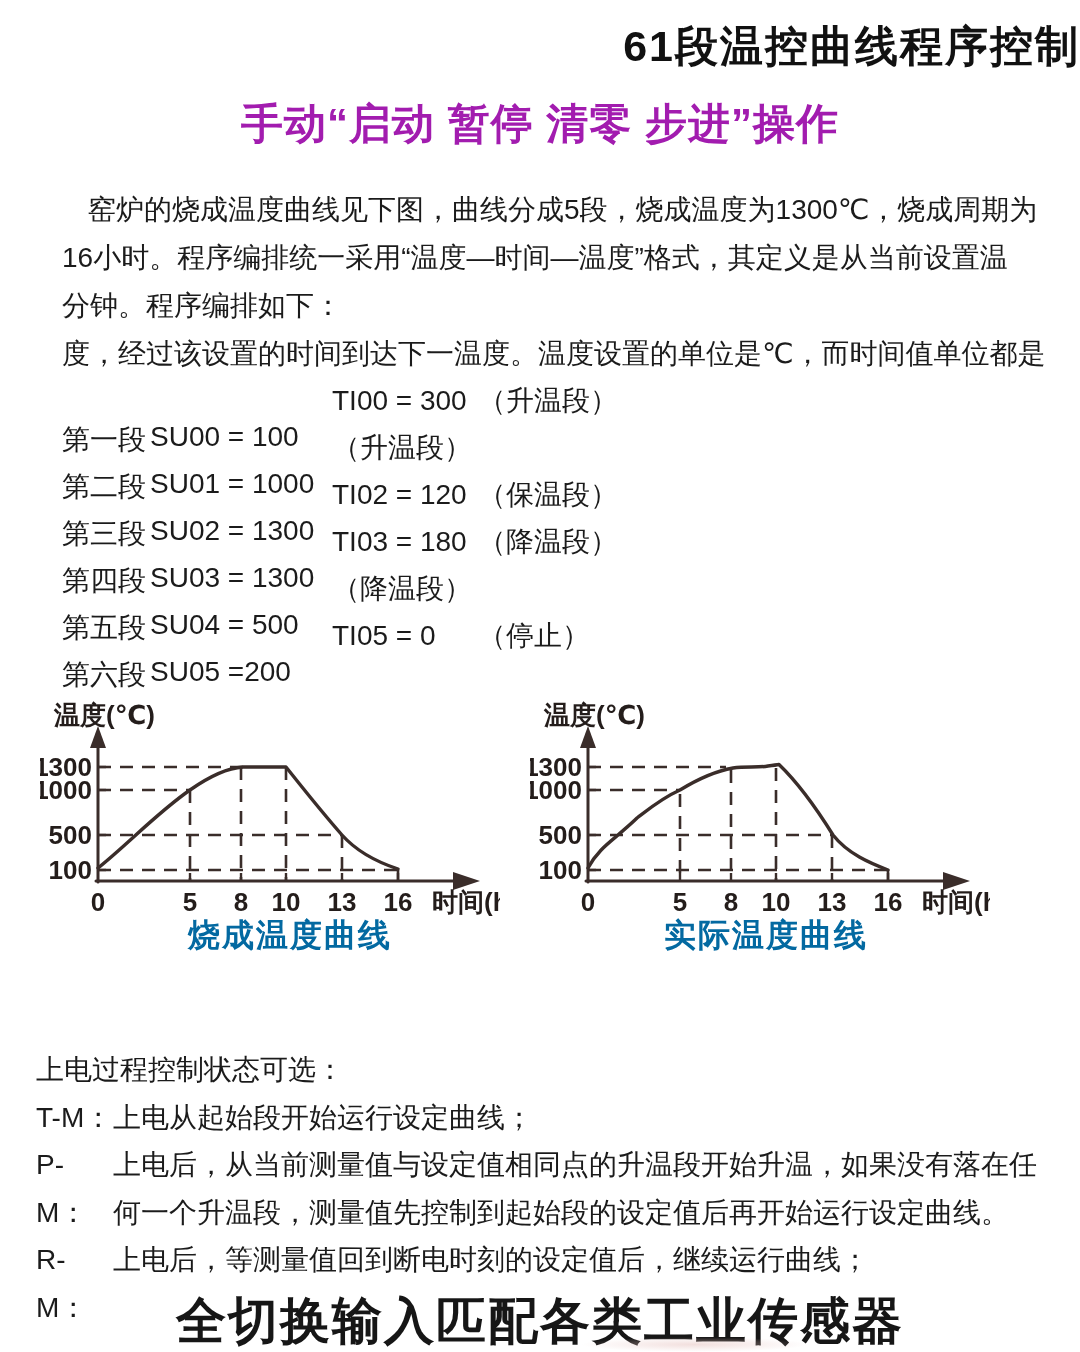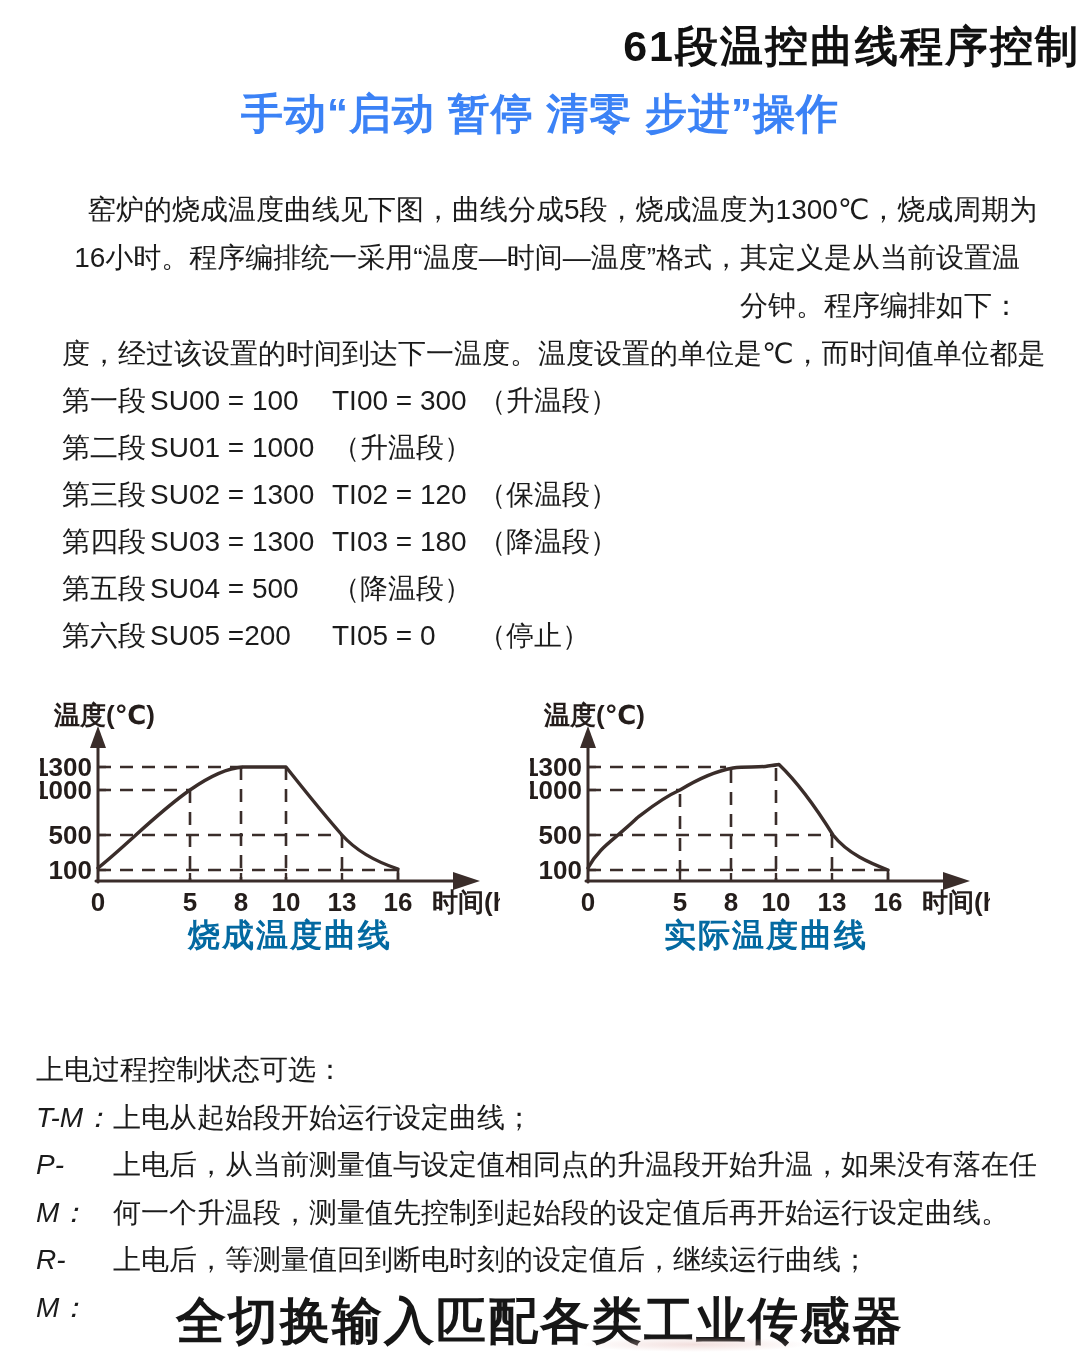"手动“启动 暂停 清零 步进”操作" .title2 { color: #3b82f6 -> #a21caf; top: 86px -> 96px }
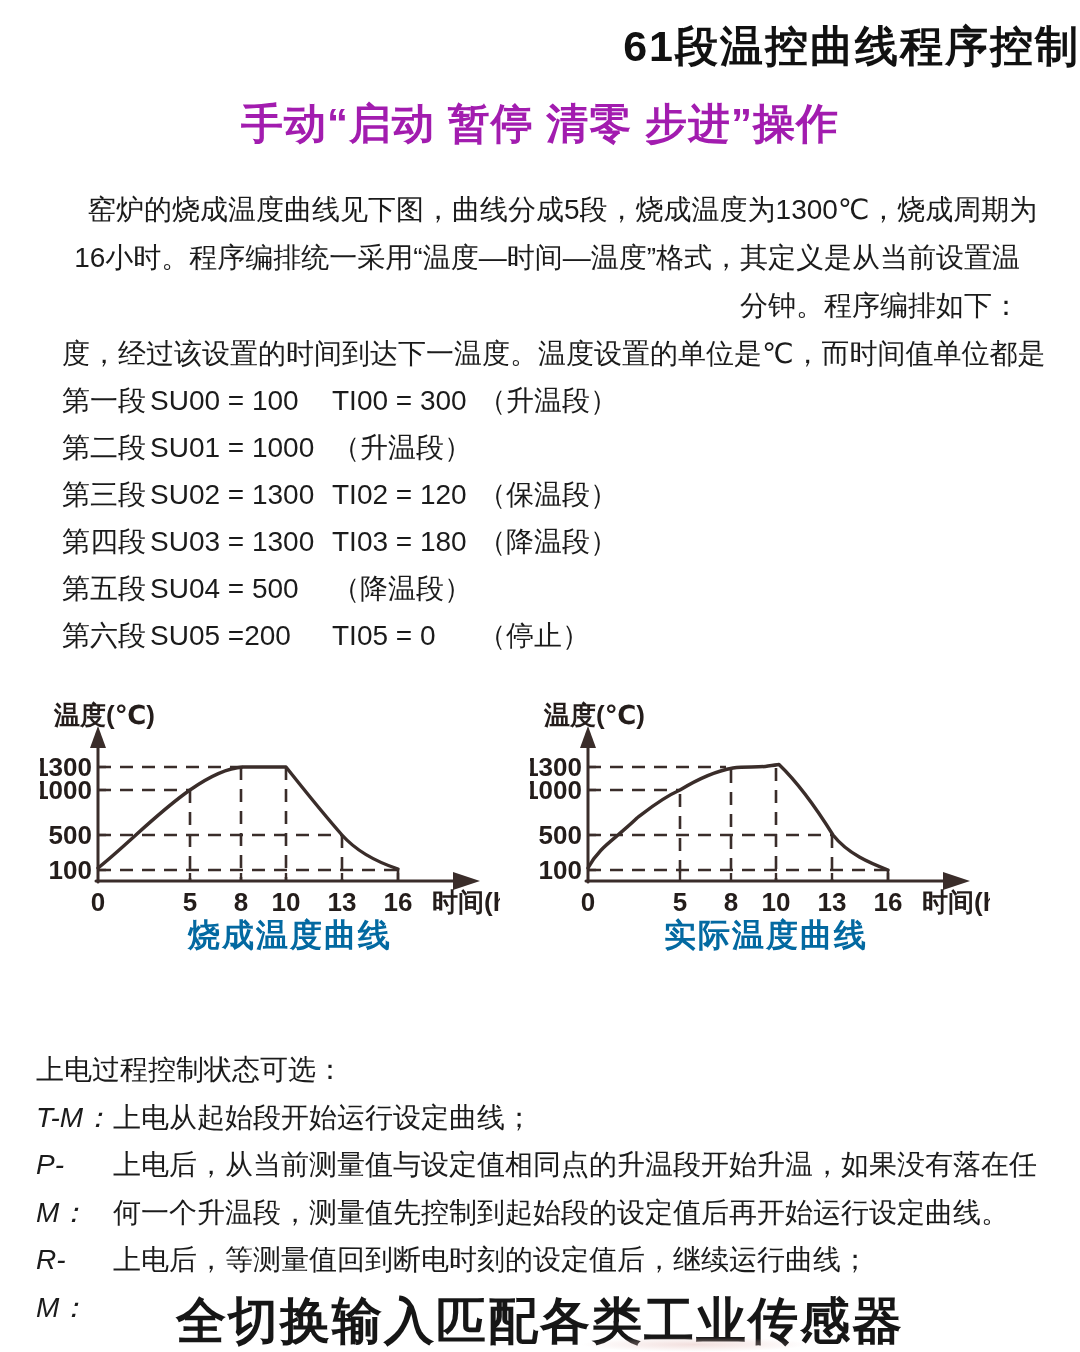"窑炉的烧成温度曲线见下图，曲线分成5段，烧成温度为1300℃，烧成周期为" .para .pline { text-align: right -> none }
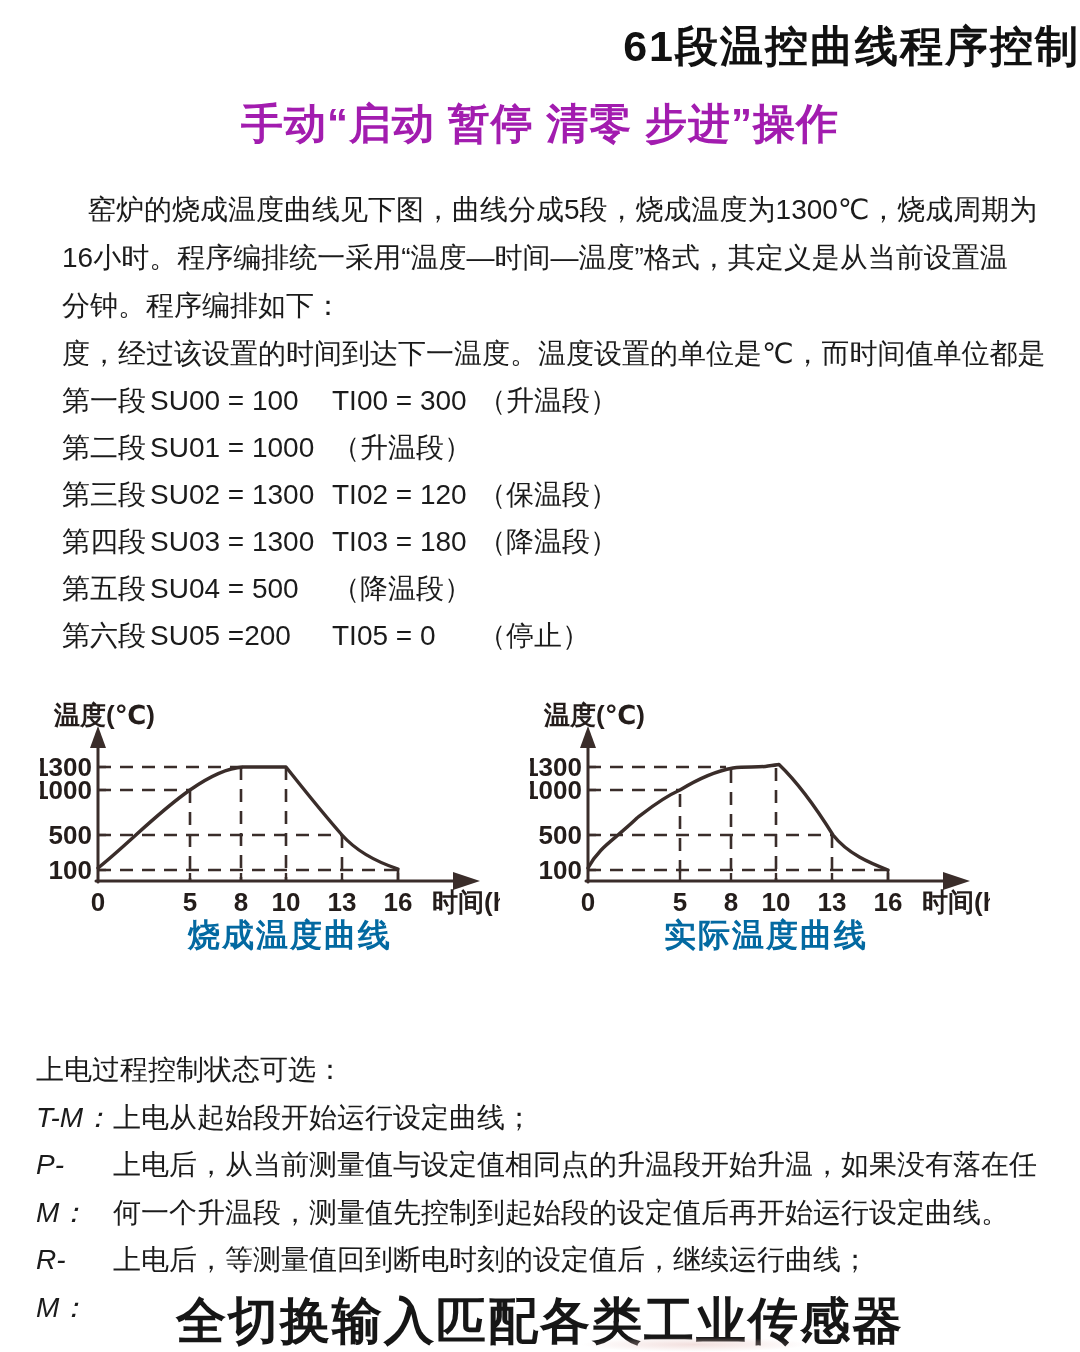"第一段" .c-label { margin-top: none -> 39px }
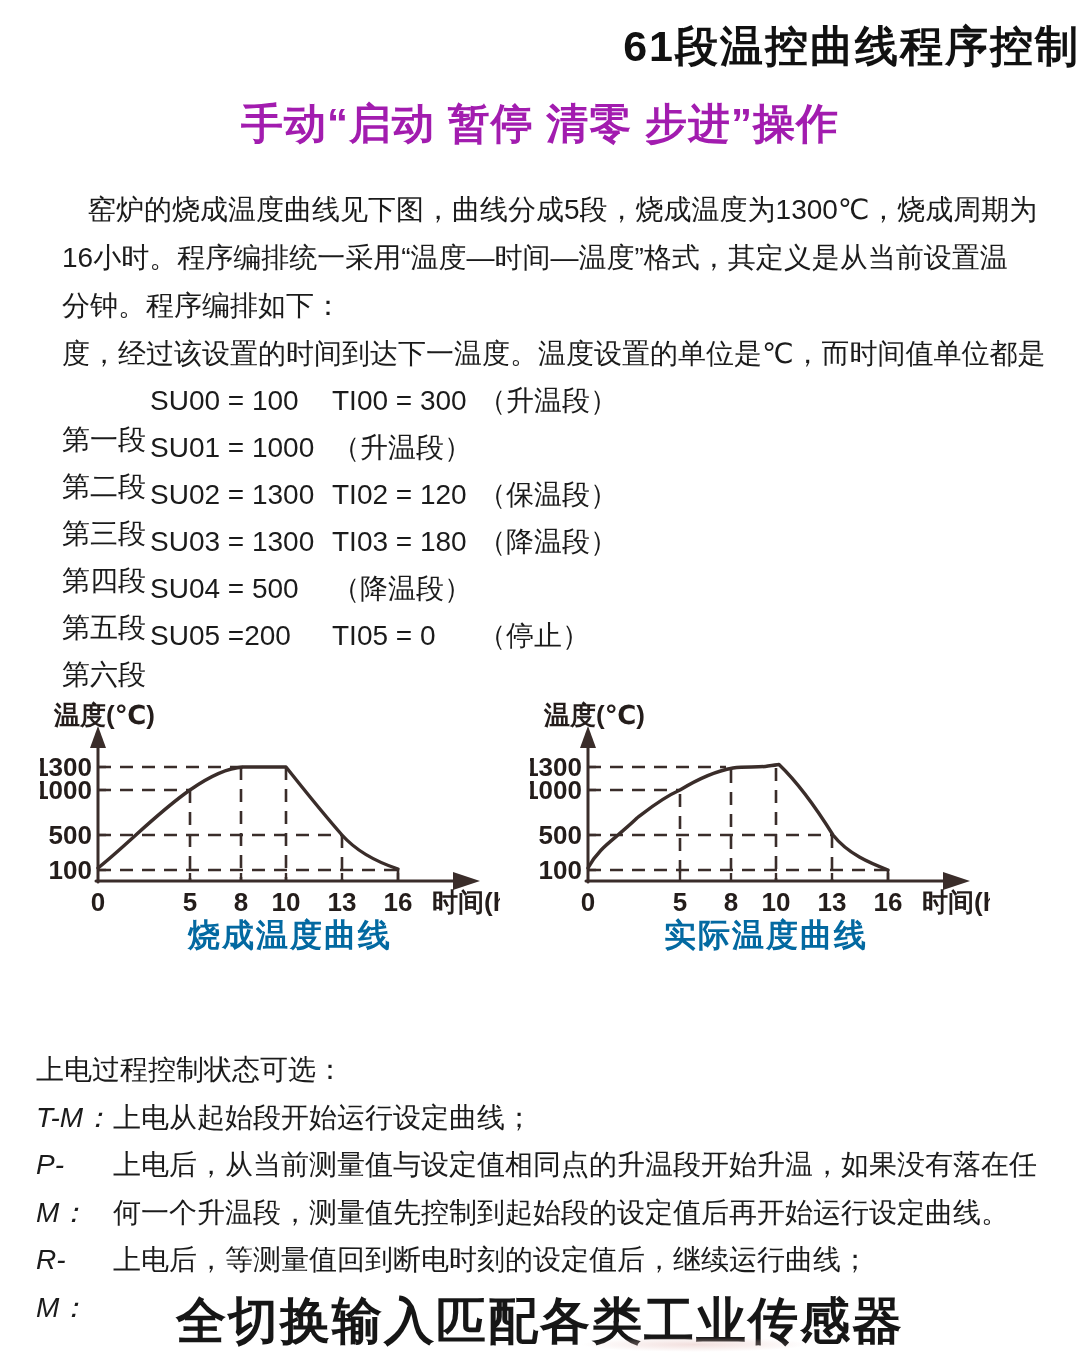"SU00 = 100" .c-su { margin-top: none -> 36px }
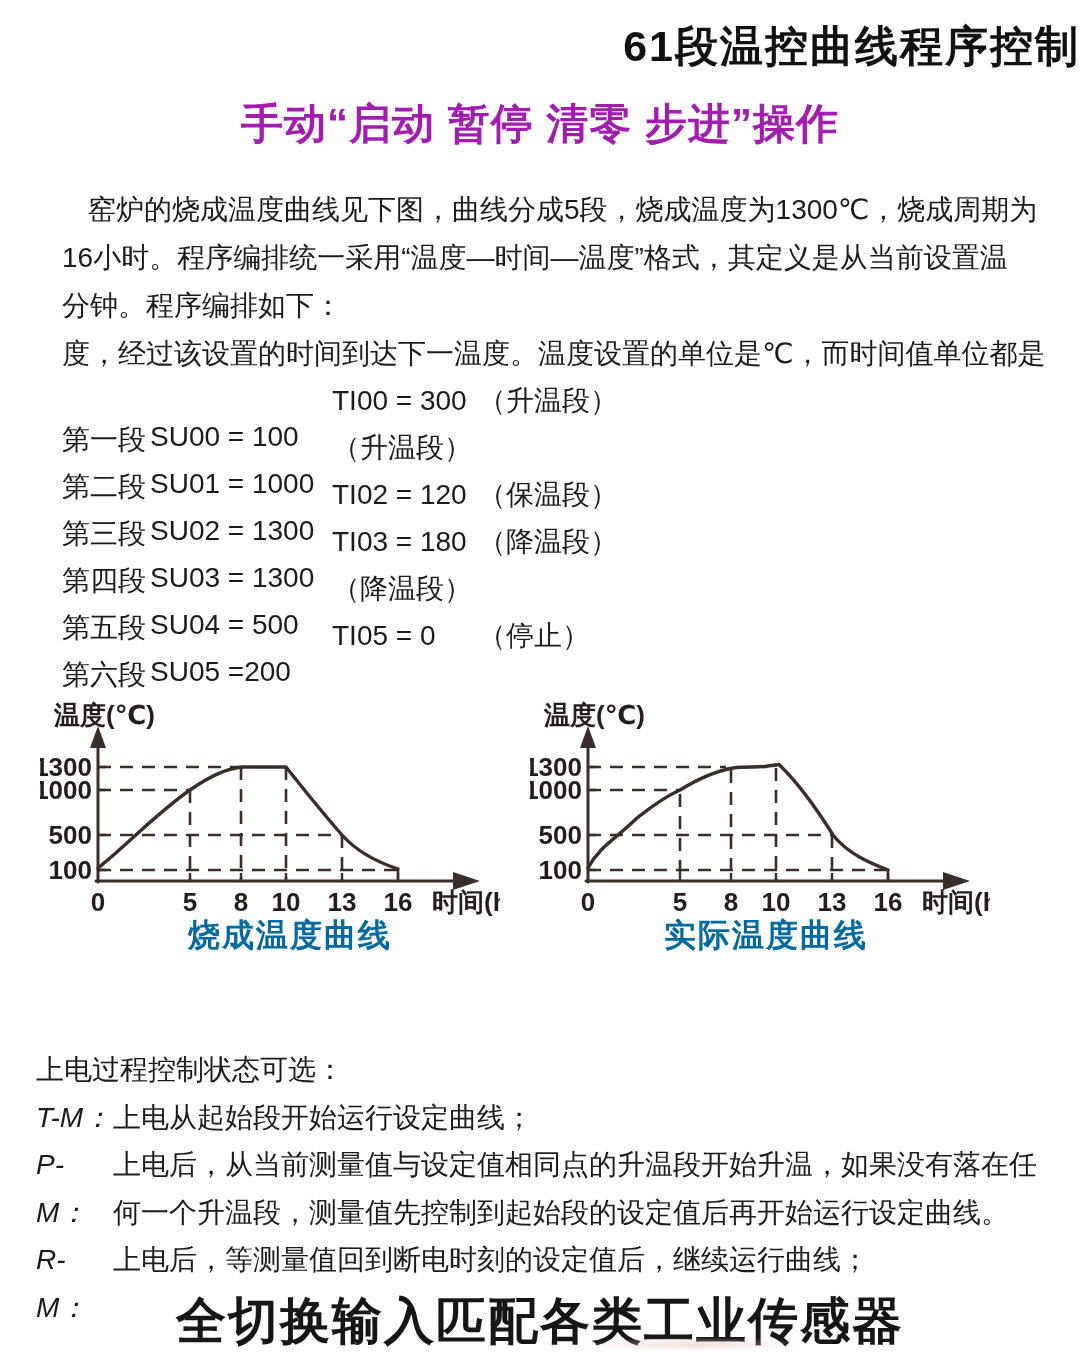"T-M：" .nlabel { font-style: italic -> none }
